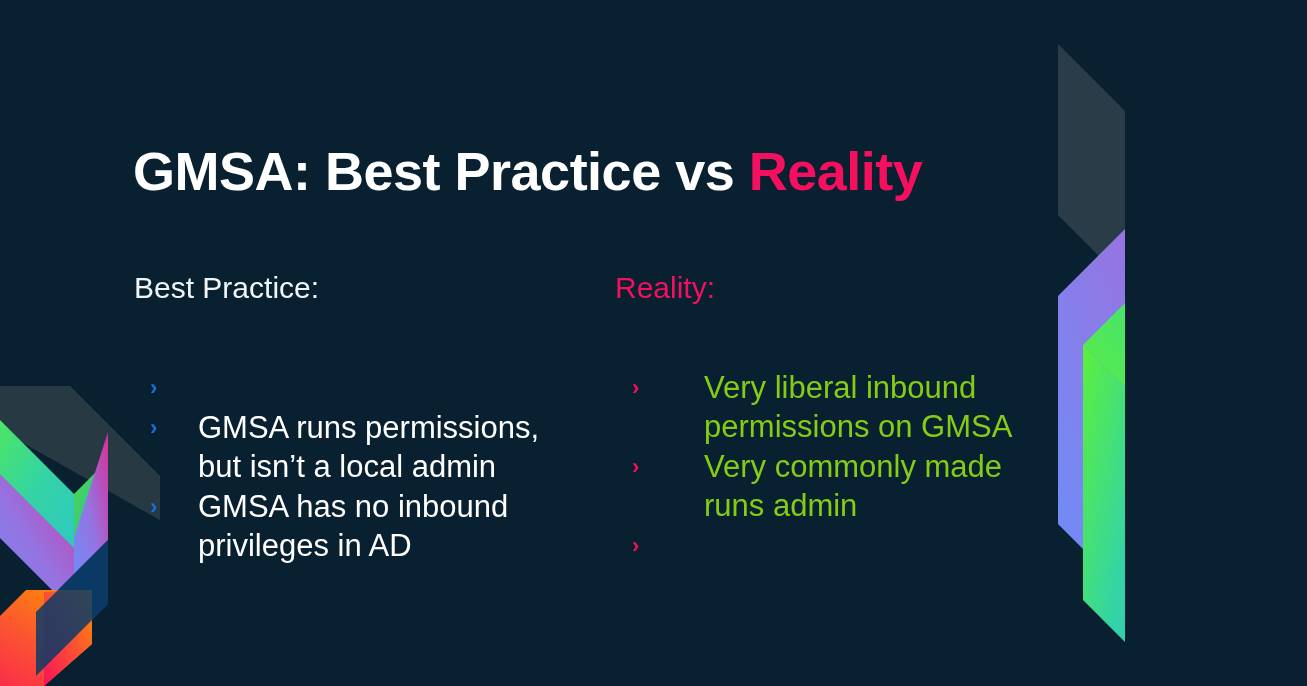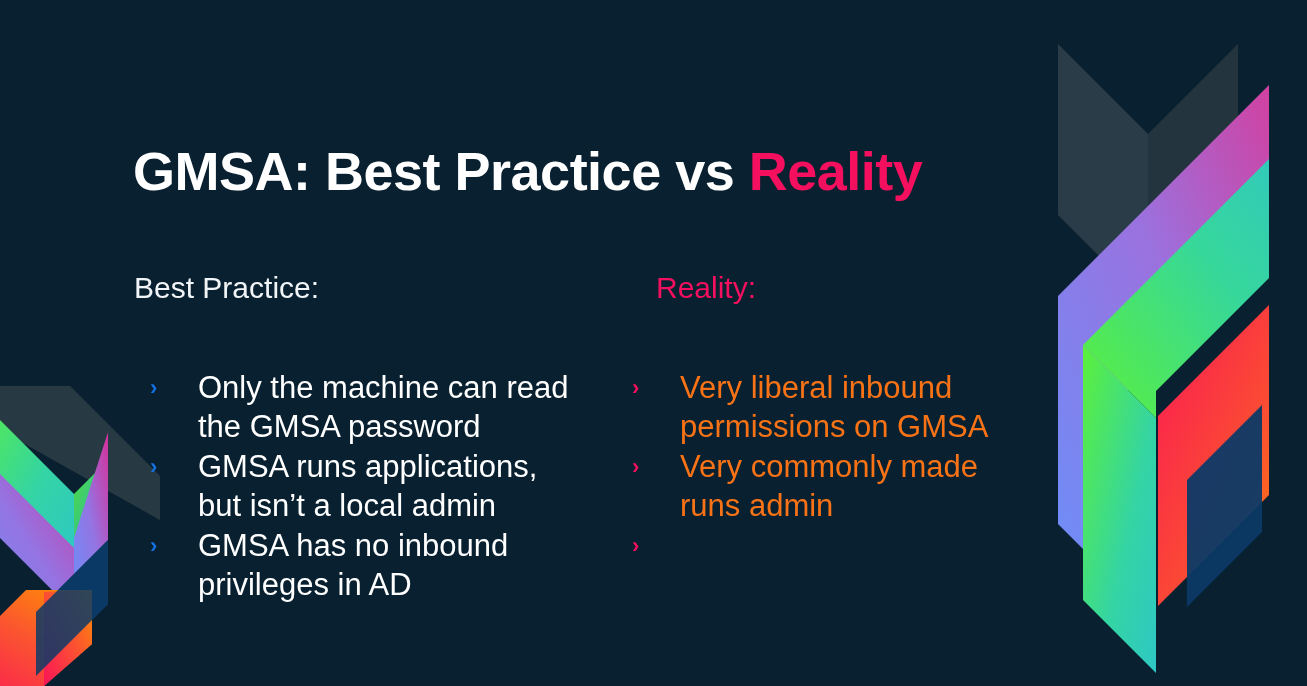"GMSA: Best Practice vs Reality" .slide { width: 1269px -> 1125px }
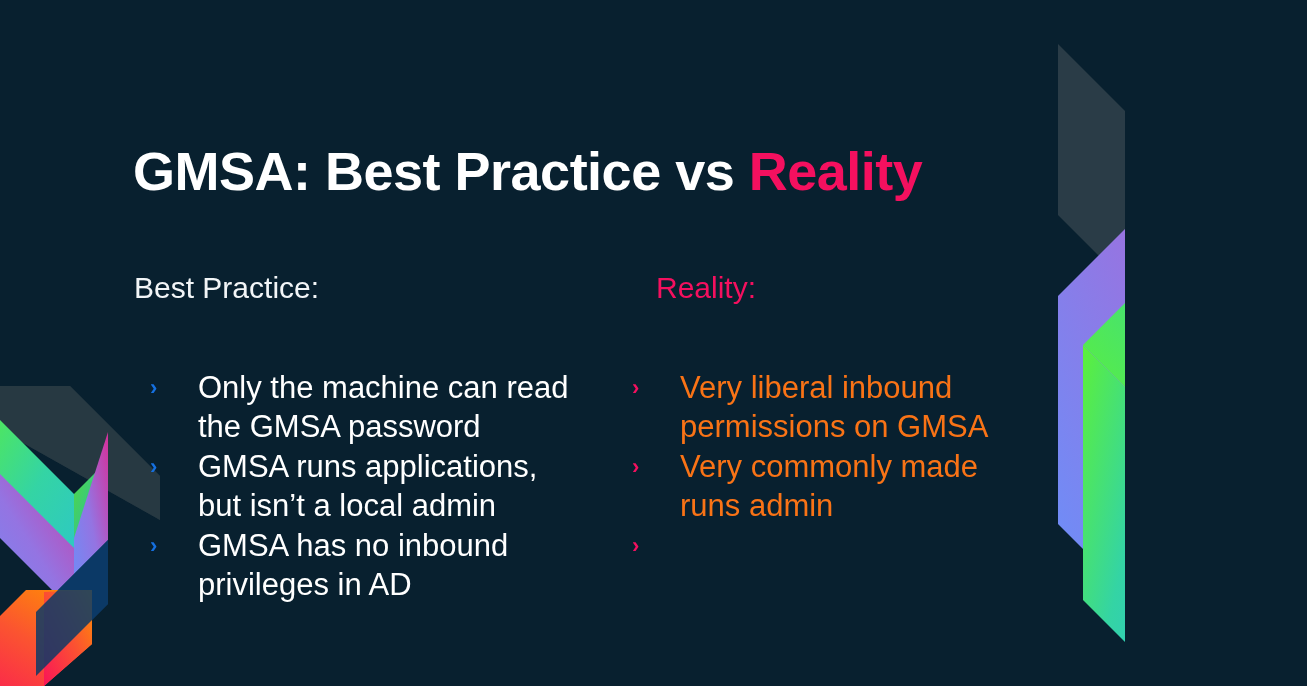"Reality:" .col-head.right { margin-left: 41px -> none }
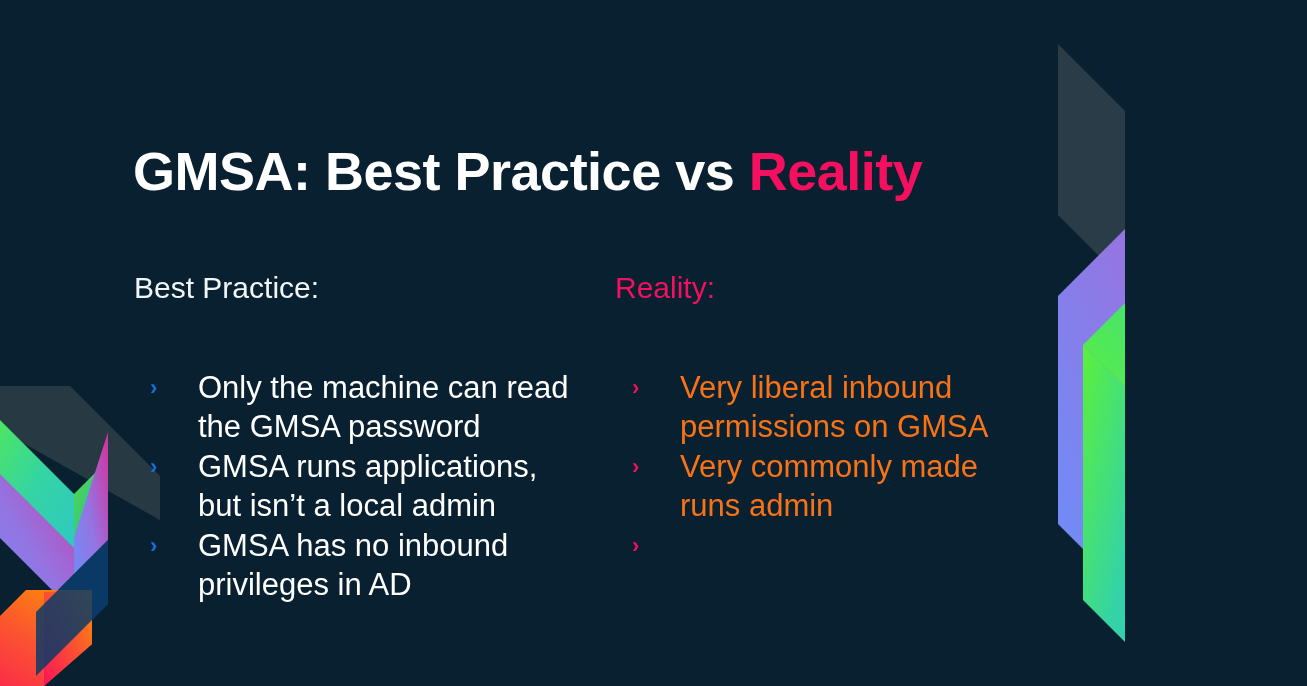"Only the machine can read" span.btxt { html: <span>Only the machine can read the GMSA password</span> -> none }
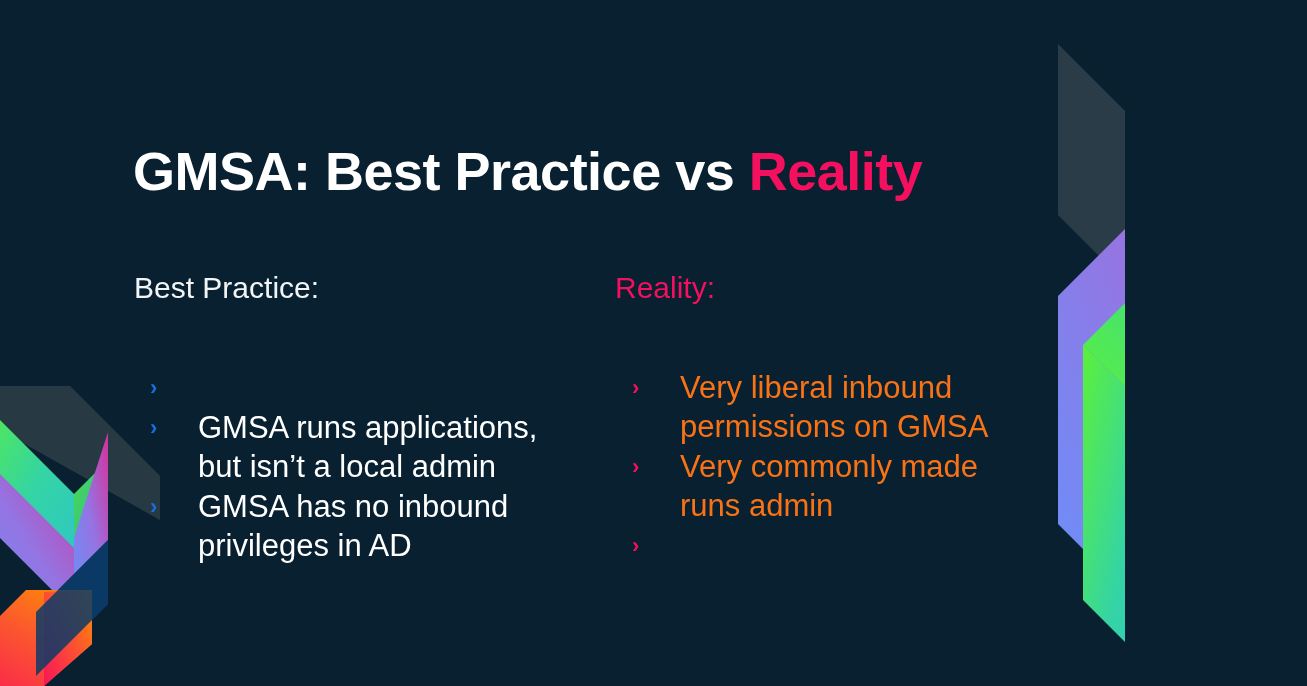"Very liberal inbound permissions on" .bullets.right .btxt { color: #f97316 -> #84cc16; margin-left: none -> 24px }
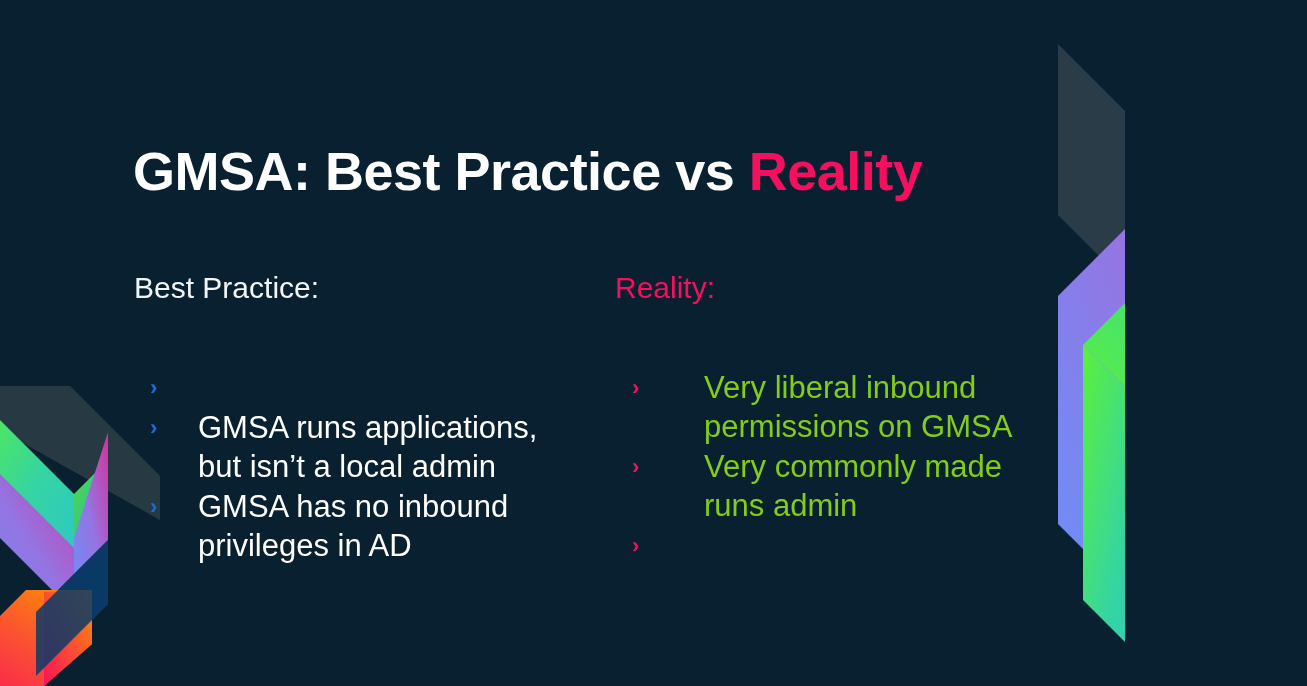"GMSA runs applications, but isn’t" span.btxt { text: applications -> permissions }
